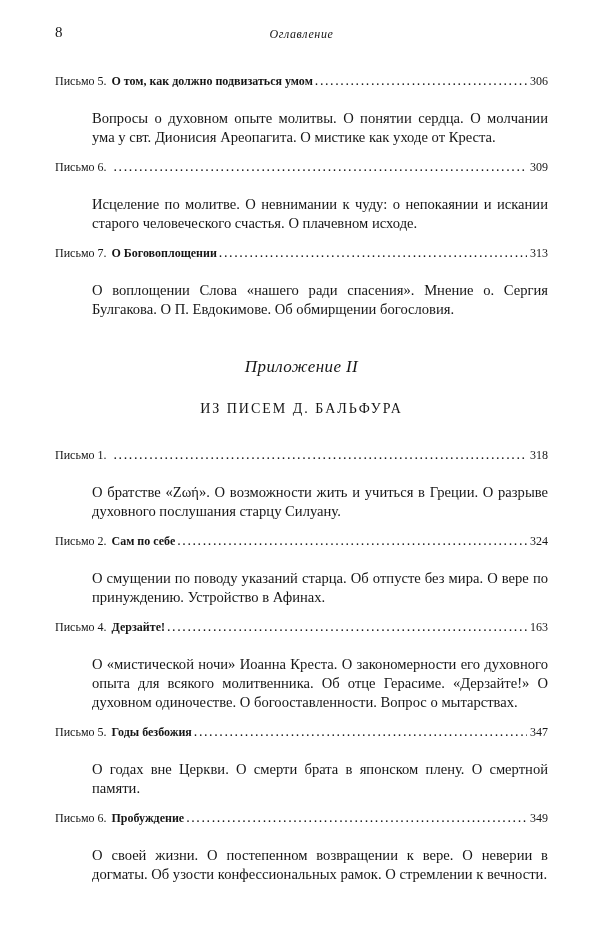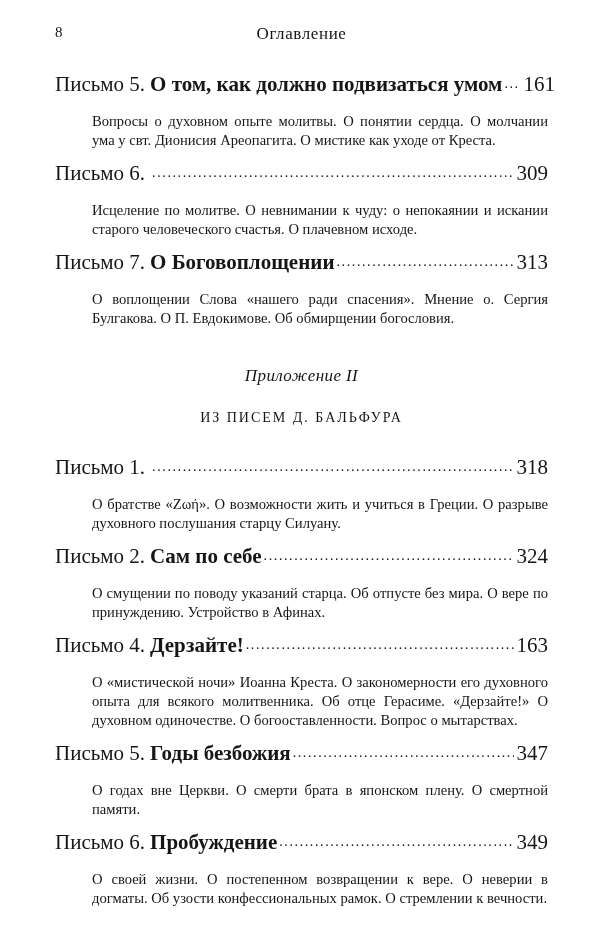"Оглавление" .header-title { font-size: 17px -> 12px; font-style: none -> italic }
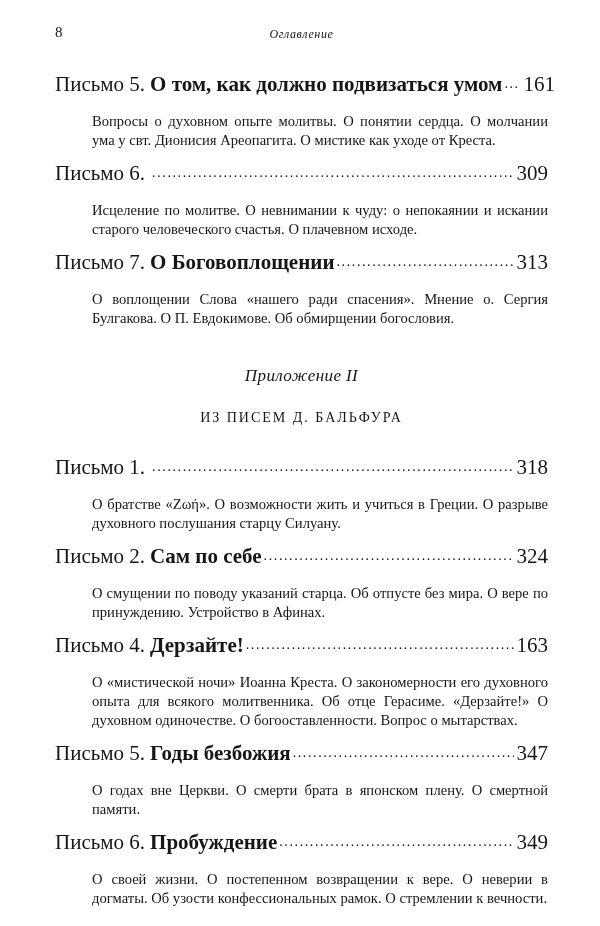"Письмо 5." .entry-line { font-size: 21px -> 12px }
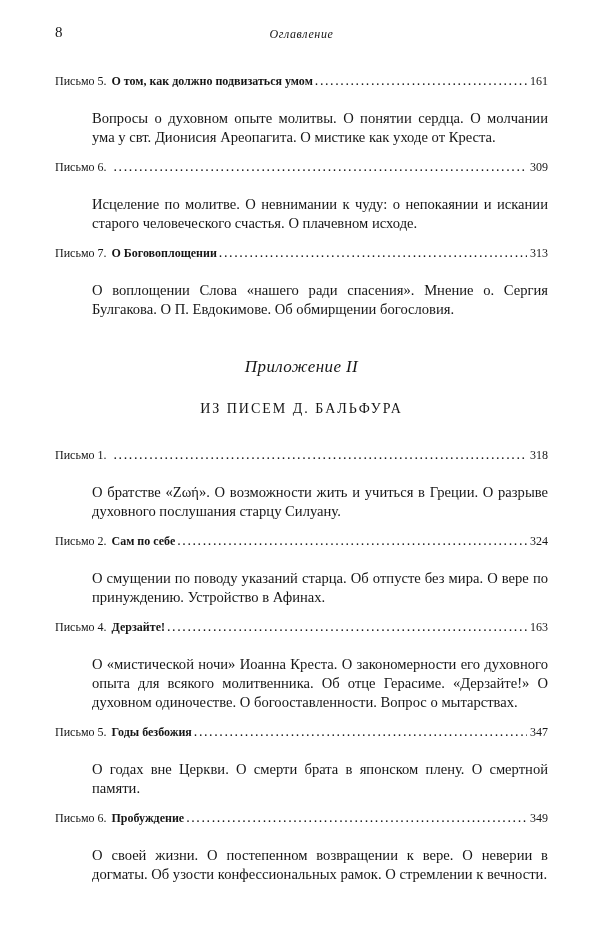"161" span.entry-page { text: 161 -> 306 }
